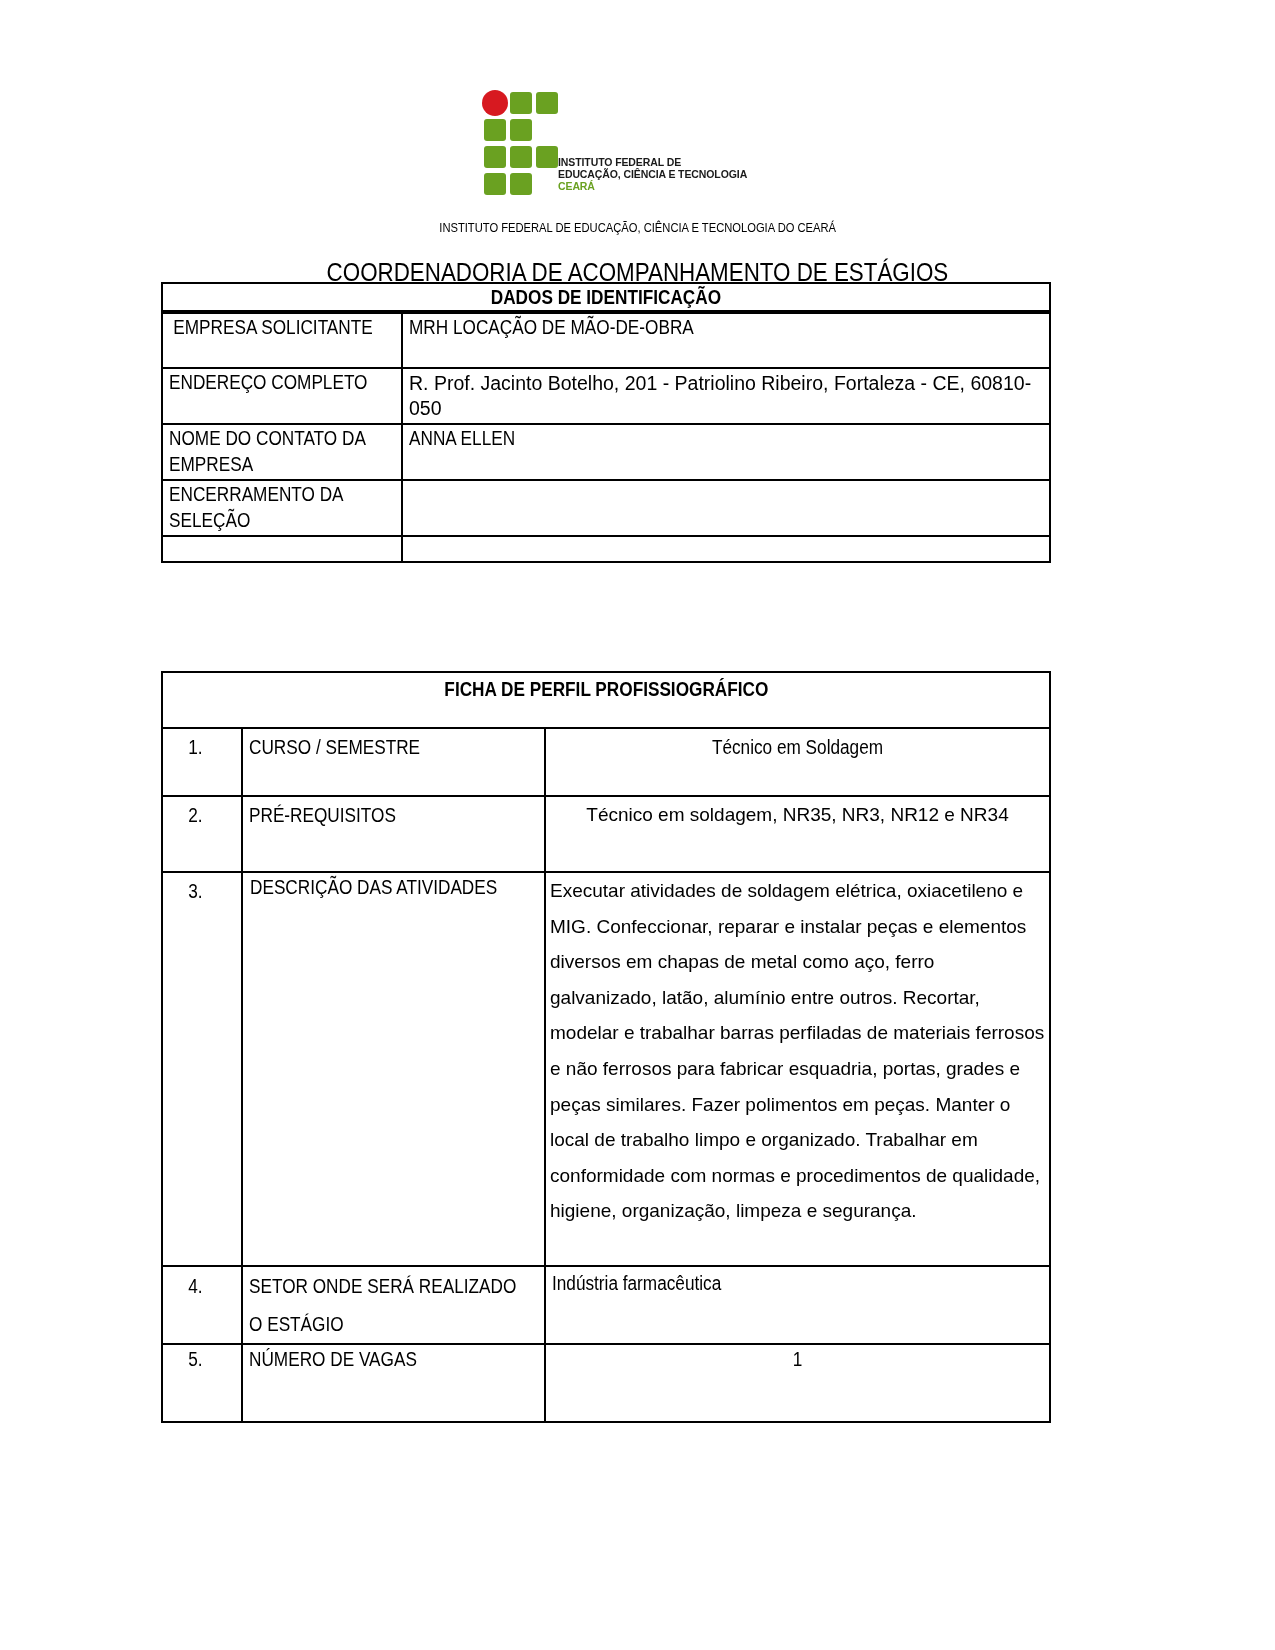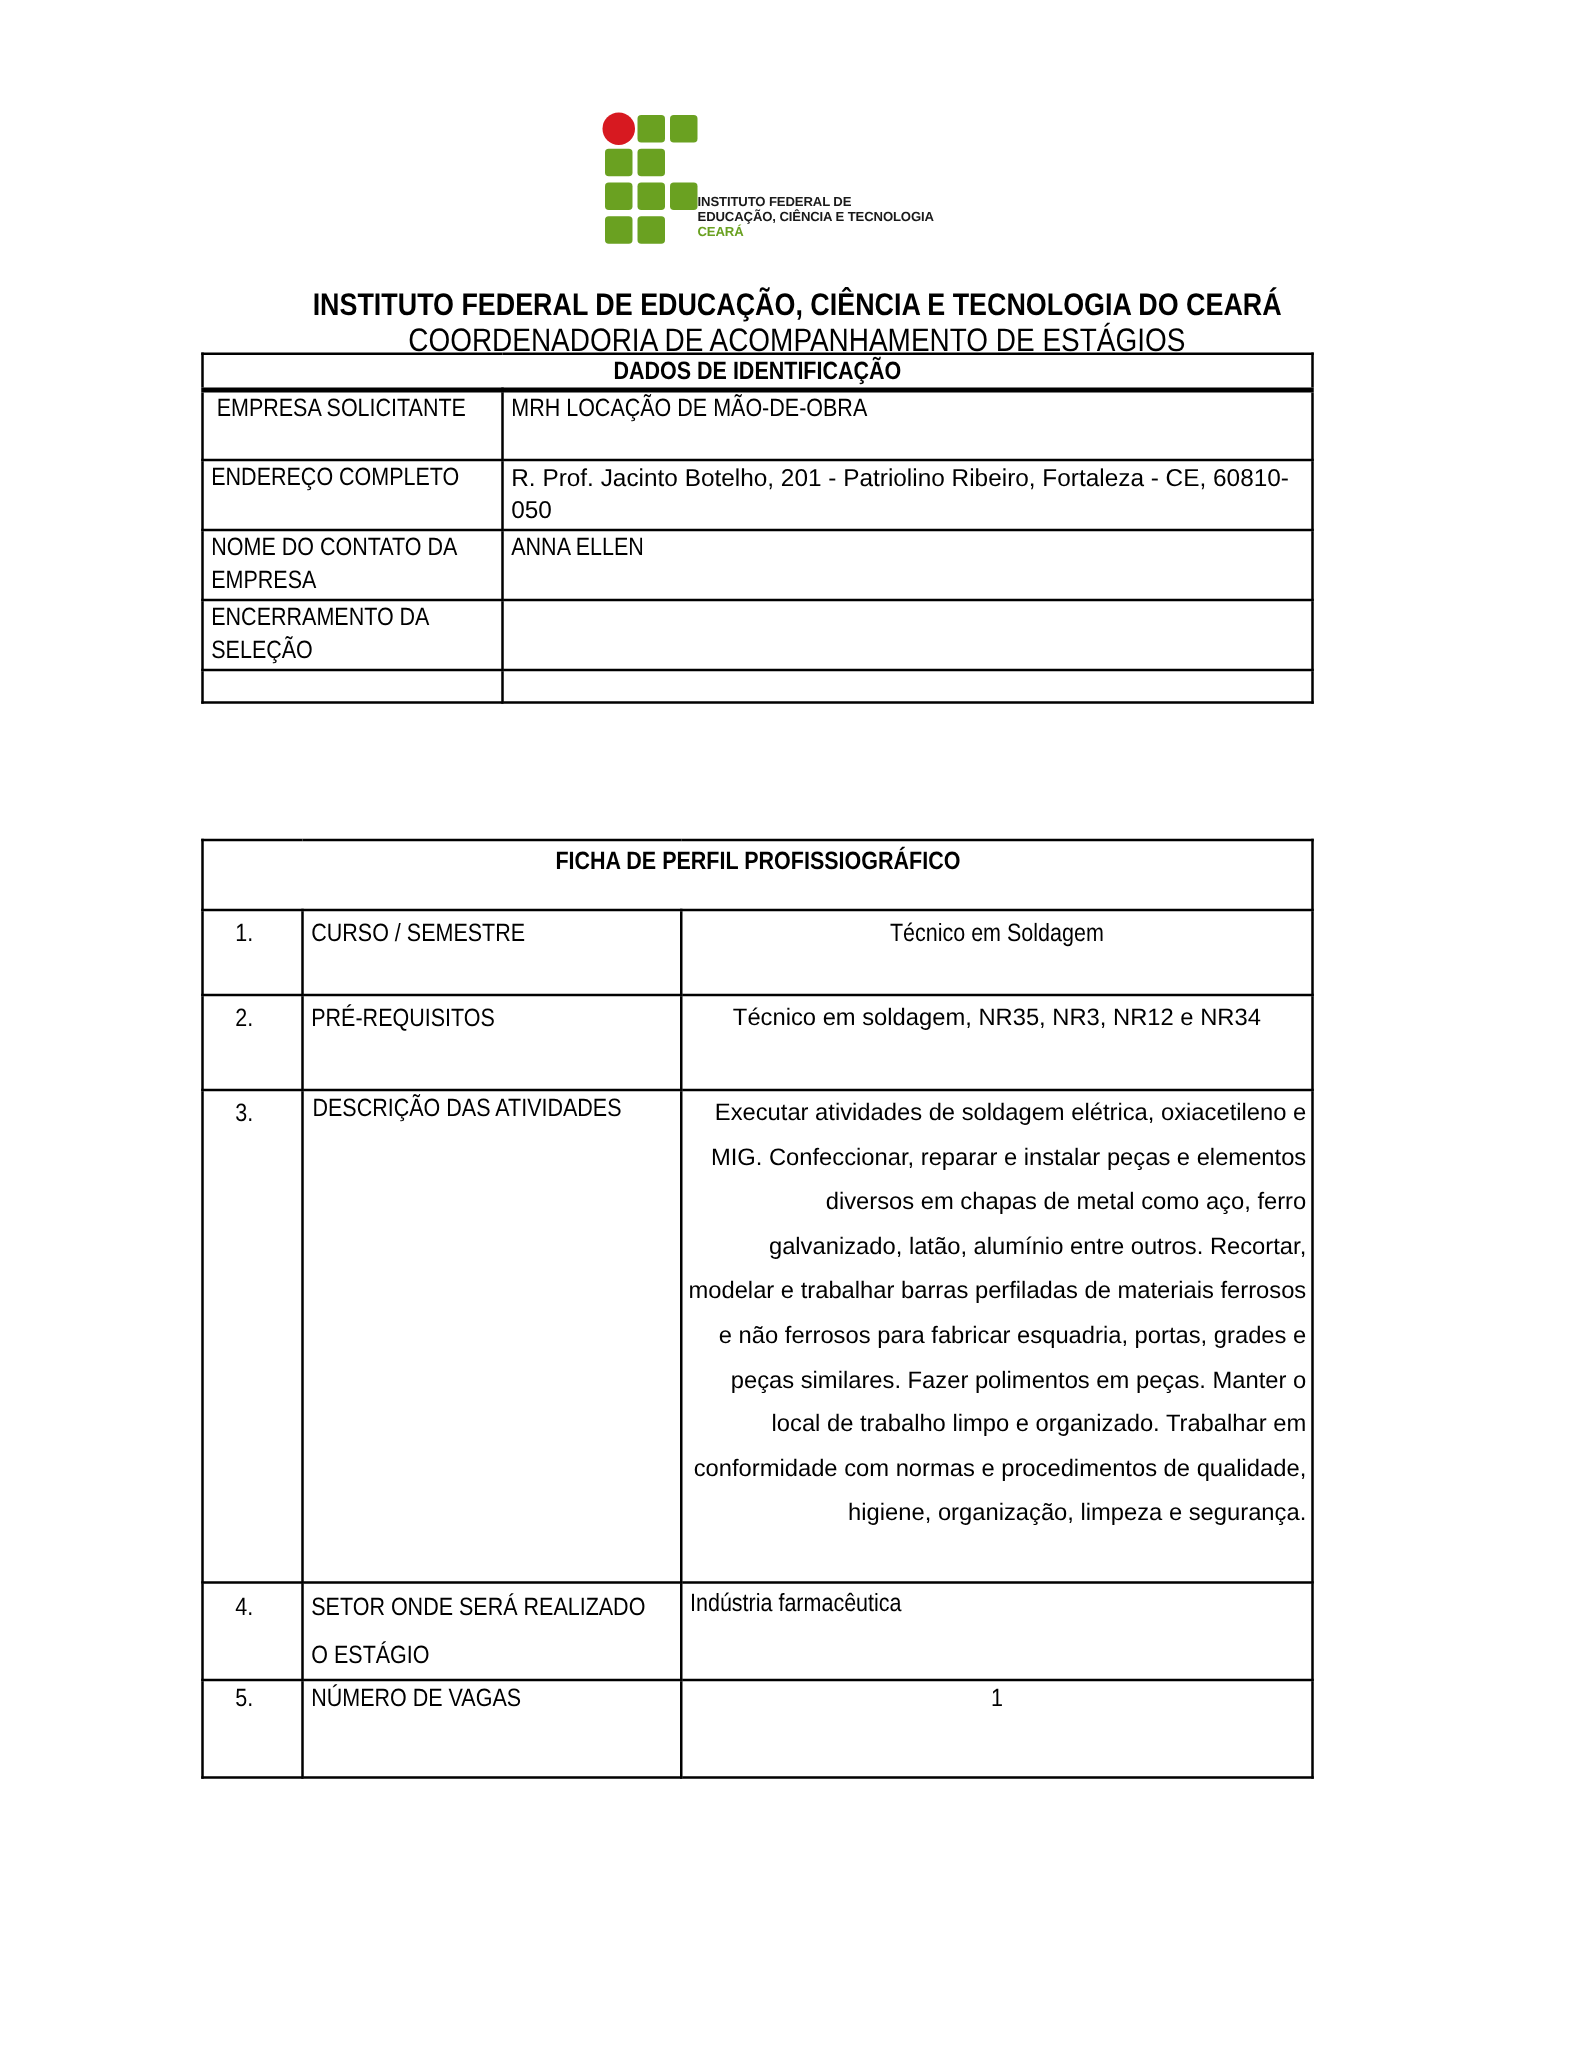"INSTITUTO FEDERAL DE EDUCAÇÃO, CIÊNCIA" .t1 { font-size: 25px -> 13px; font-weight: bold -> normal; top: 230px -> 220px }
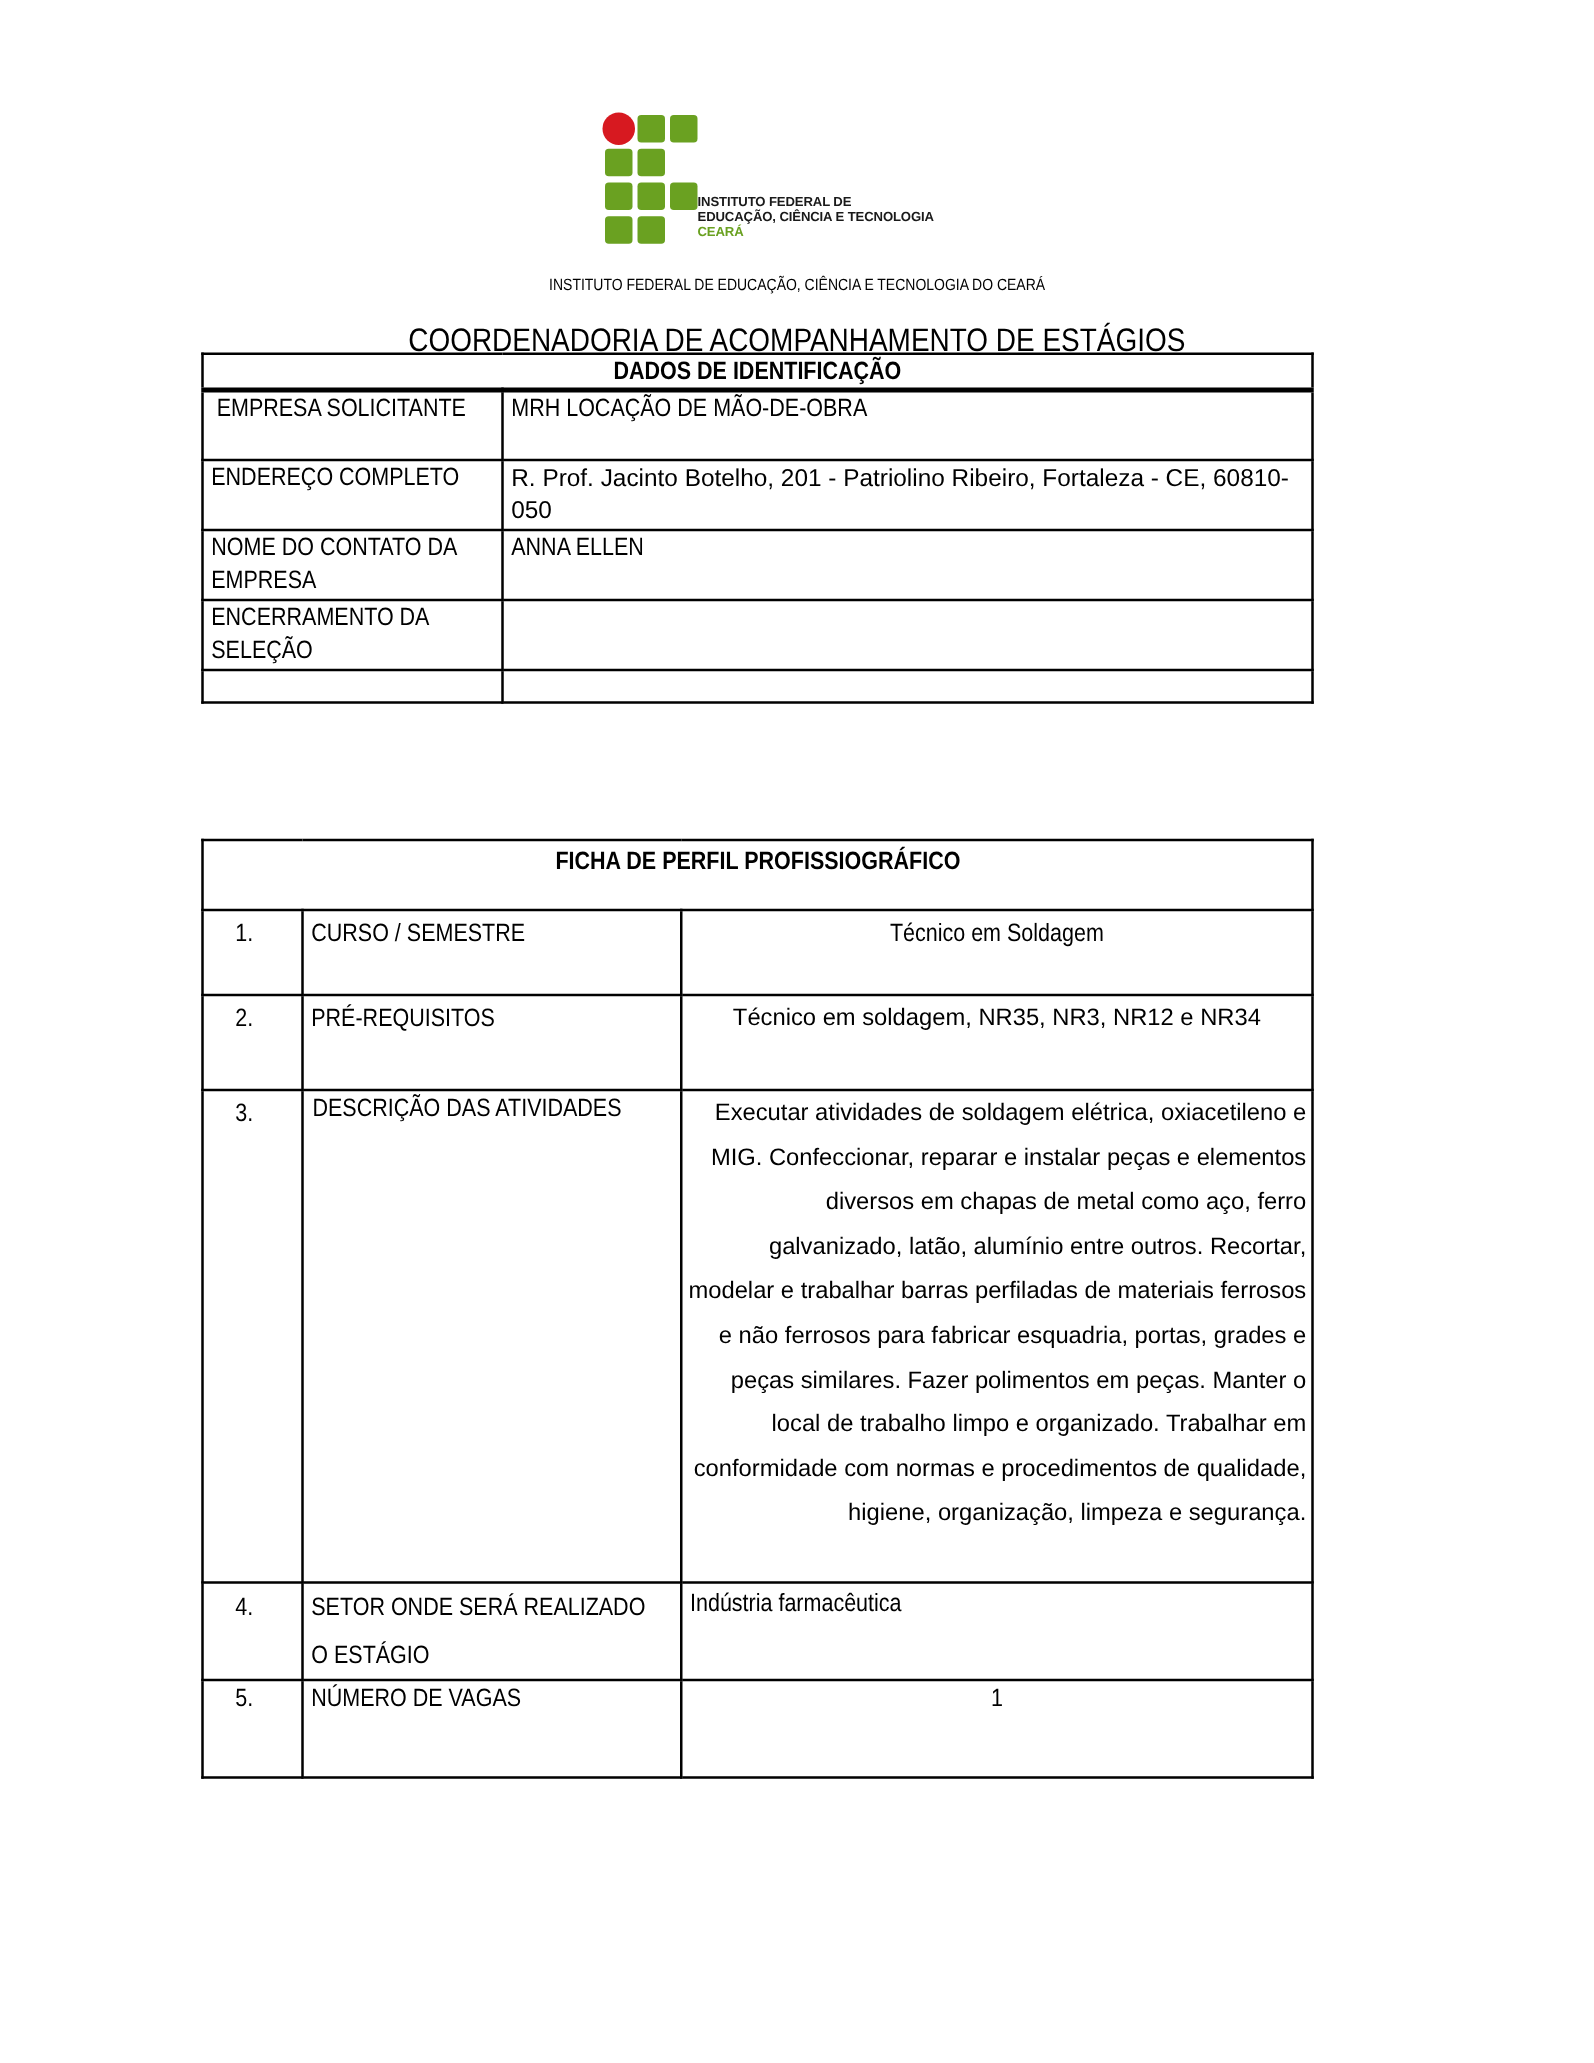"Executar atividades de soldagem" #tbl2 .desc { text-align: right -> left }
